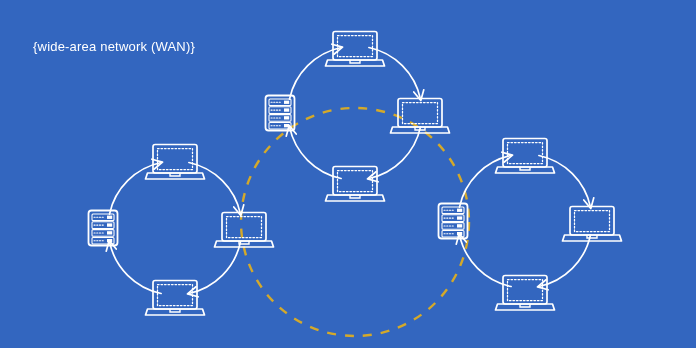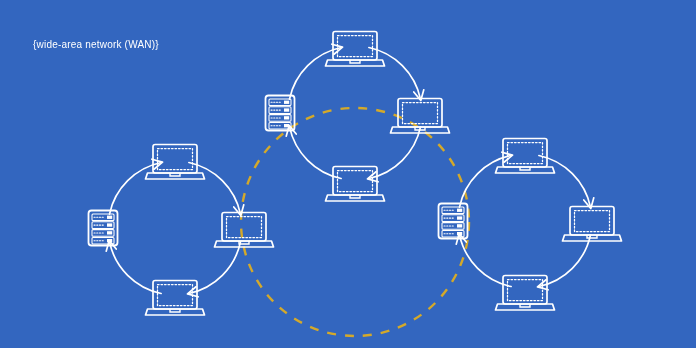"{wide-area network (WAN)}" #title { font-size: 10px -> 13px }
